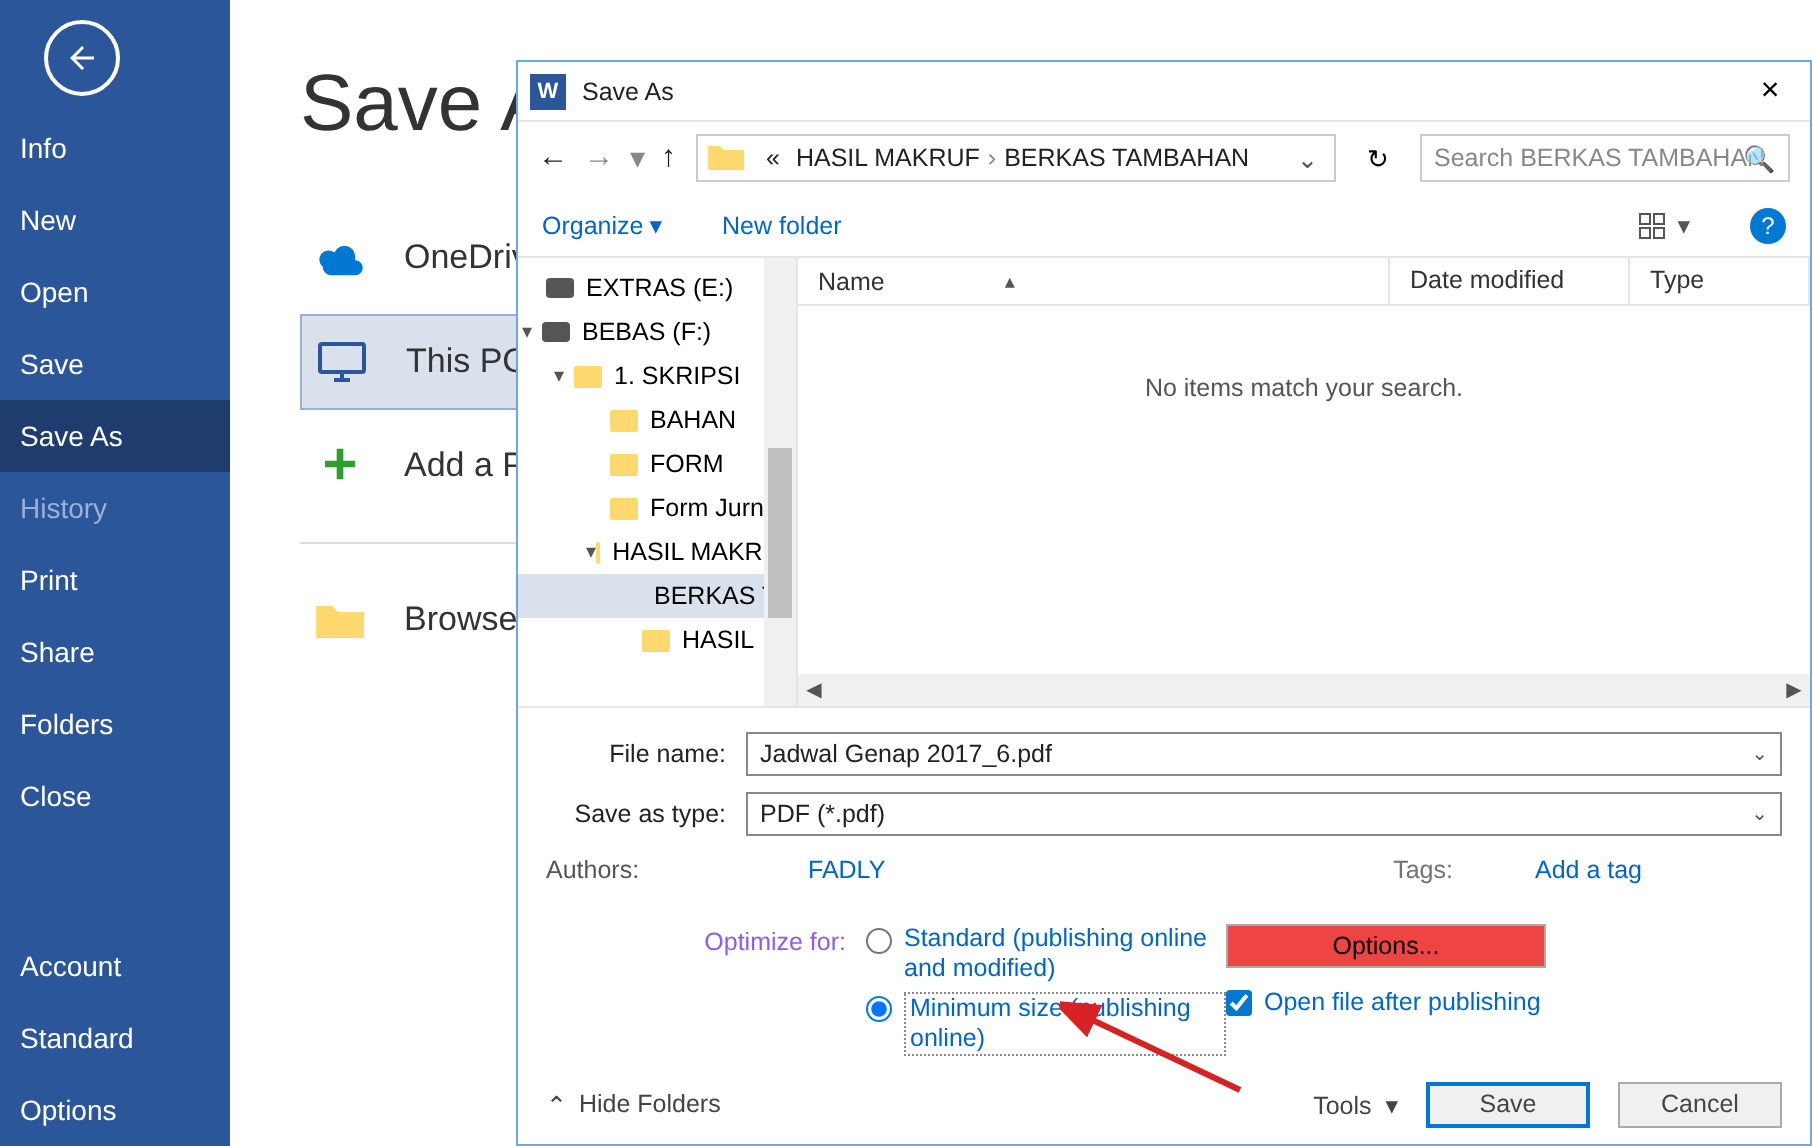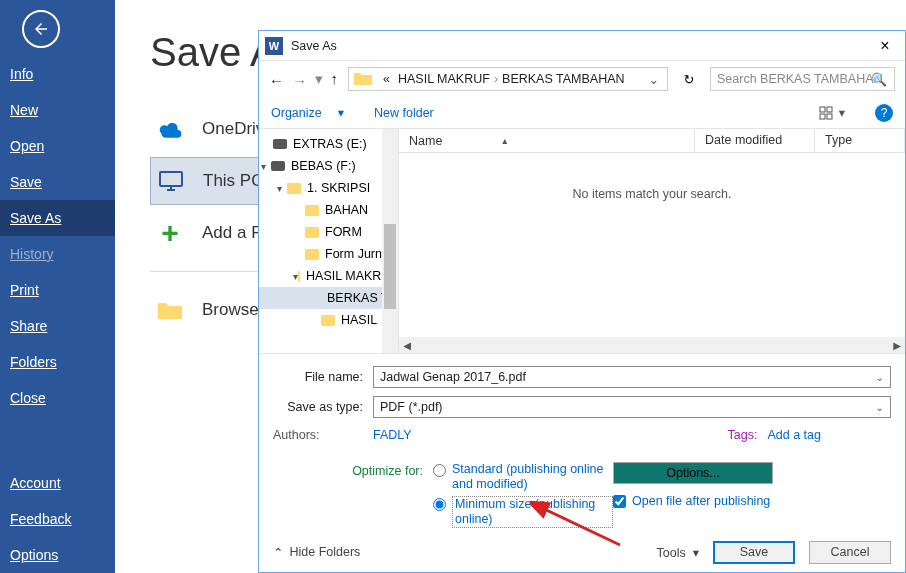"Info" .ws-item { text-decoration: underline -> none }
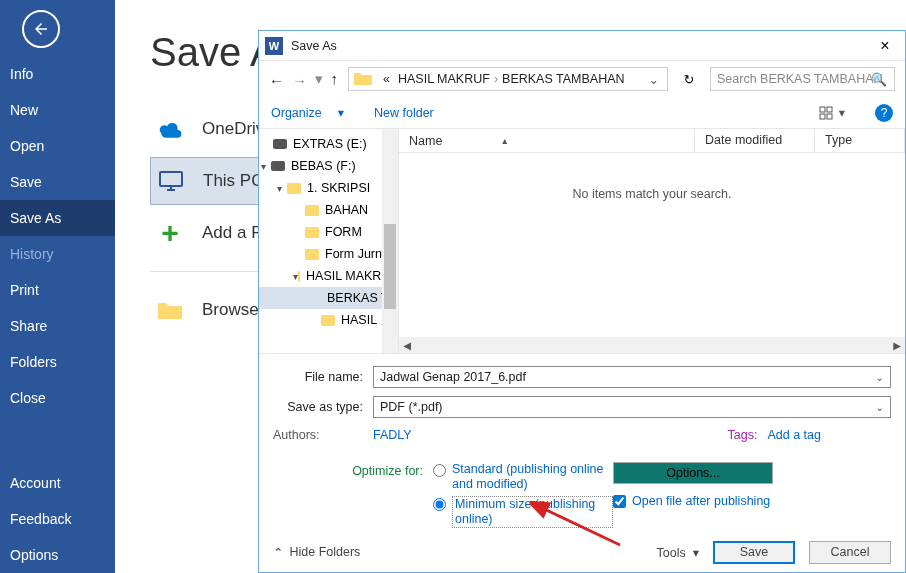"Organize" .org-btn { gap: 16px -> 3px }
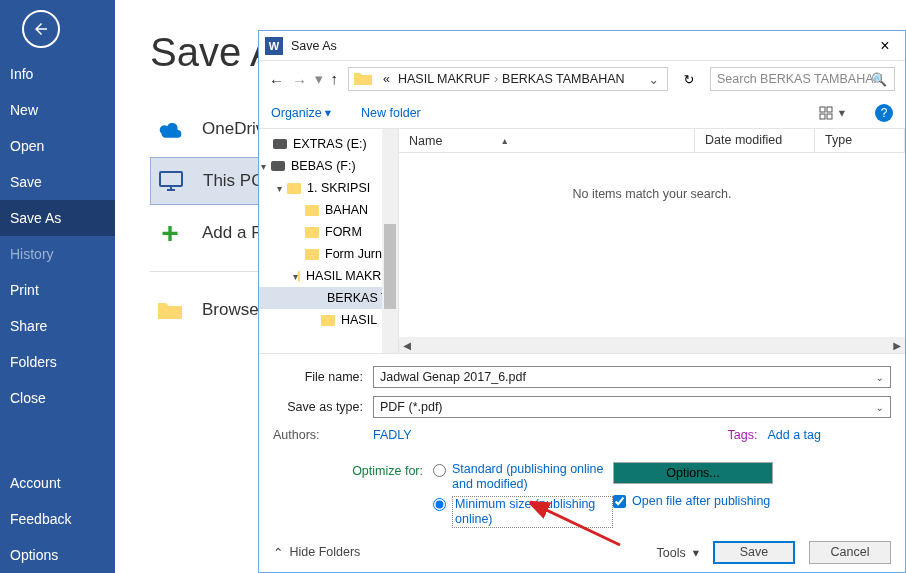"FADLY" .meta-row .mv { margin-left: none -> 31px }
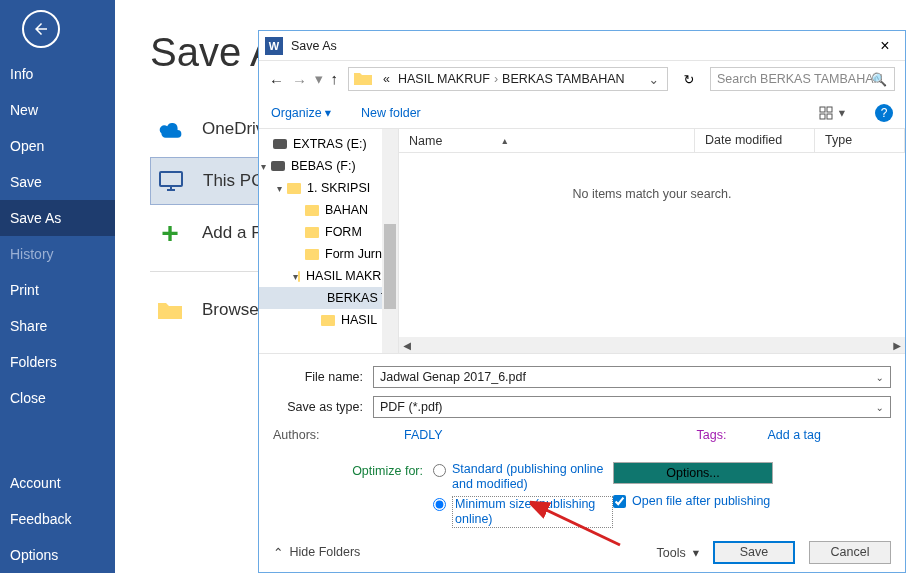"Tags:" .meta-row .tl { color: #a21caf -> #737373 }
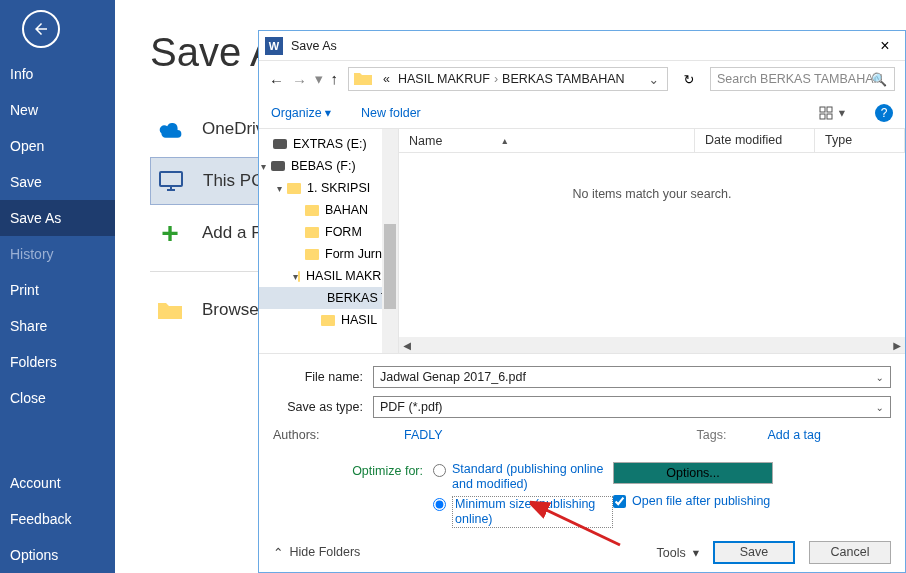"Optimize for:" .opt-block .ol { color: #15803d -> #8b5cf6 }
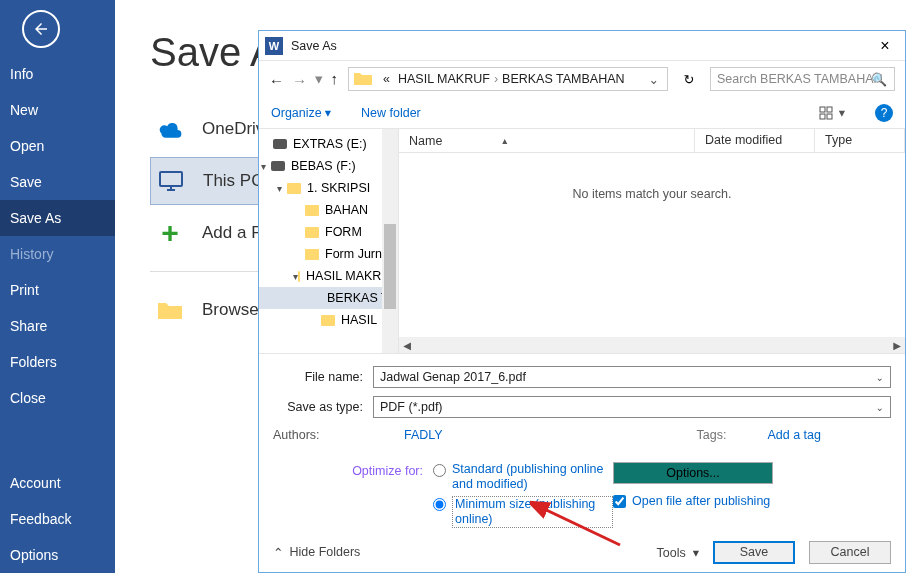"Options..." .opt-btn { background: #0f766e -> #ef4444 }
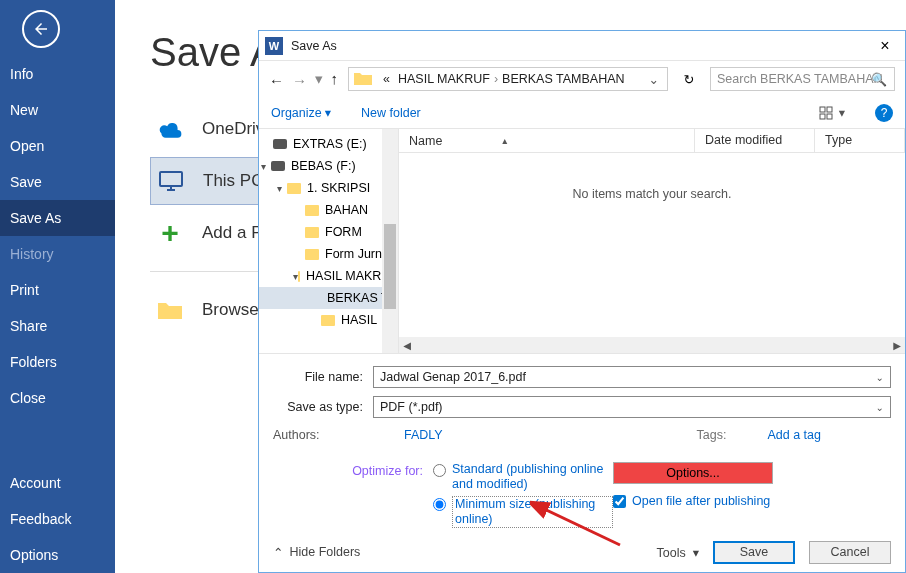"Feedback" div.ws-item { text: Feedback -> Standard }
